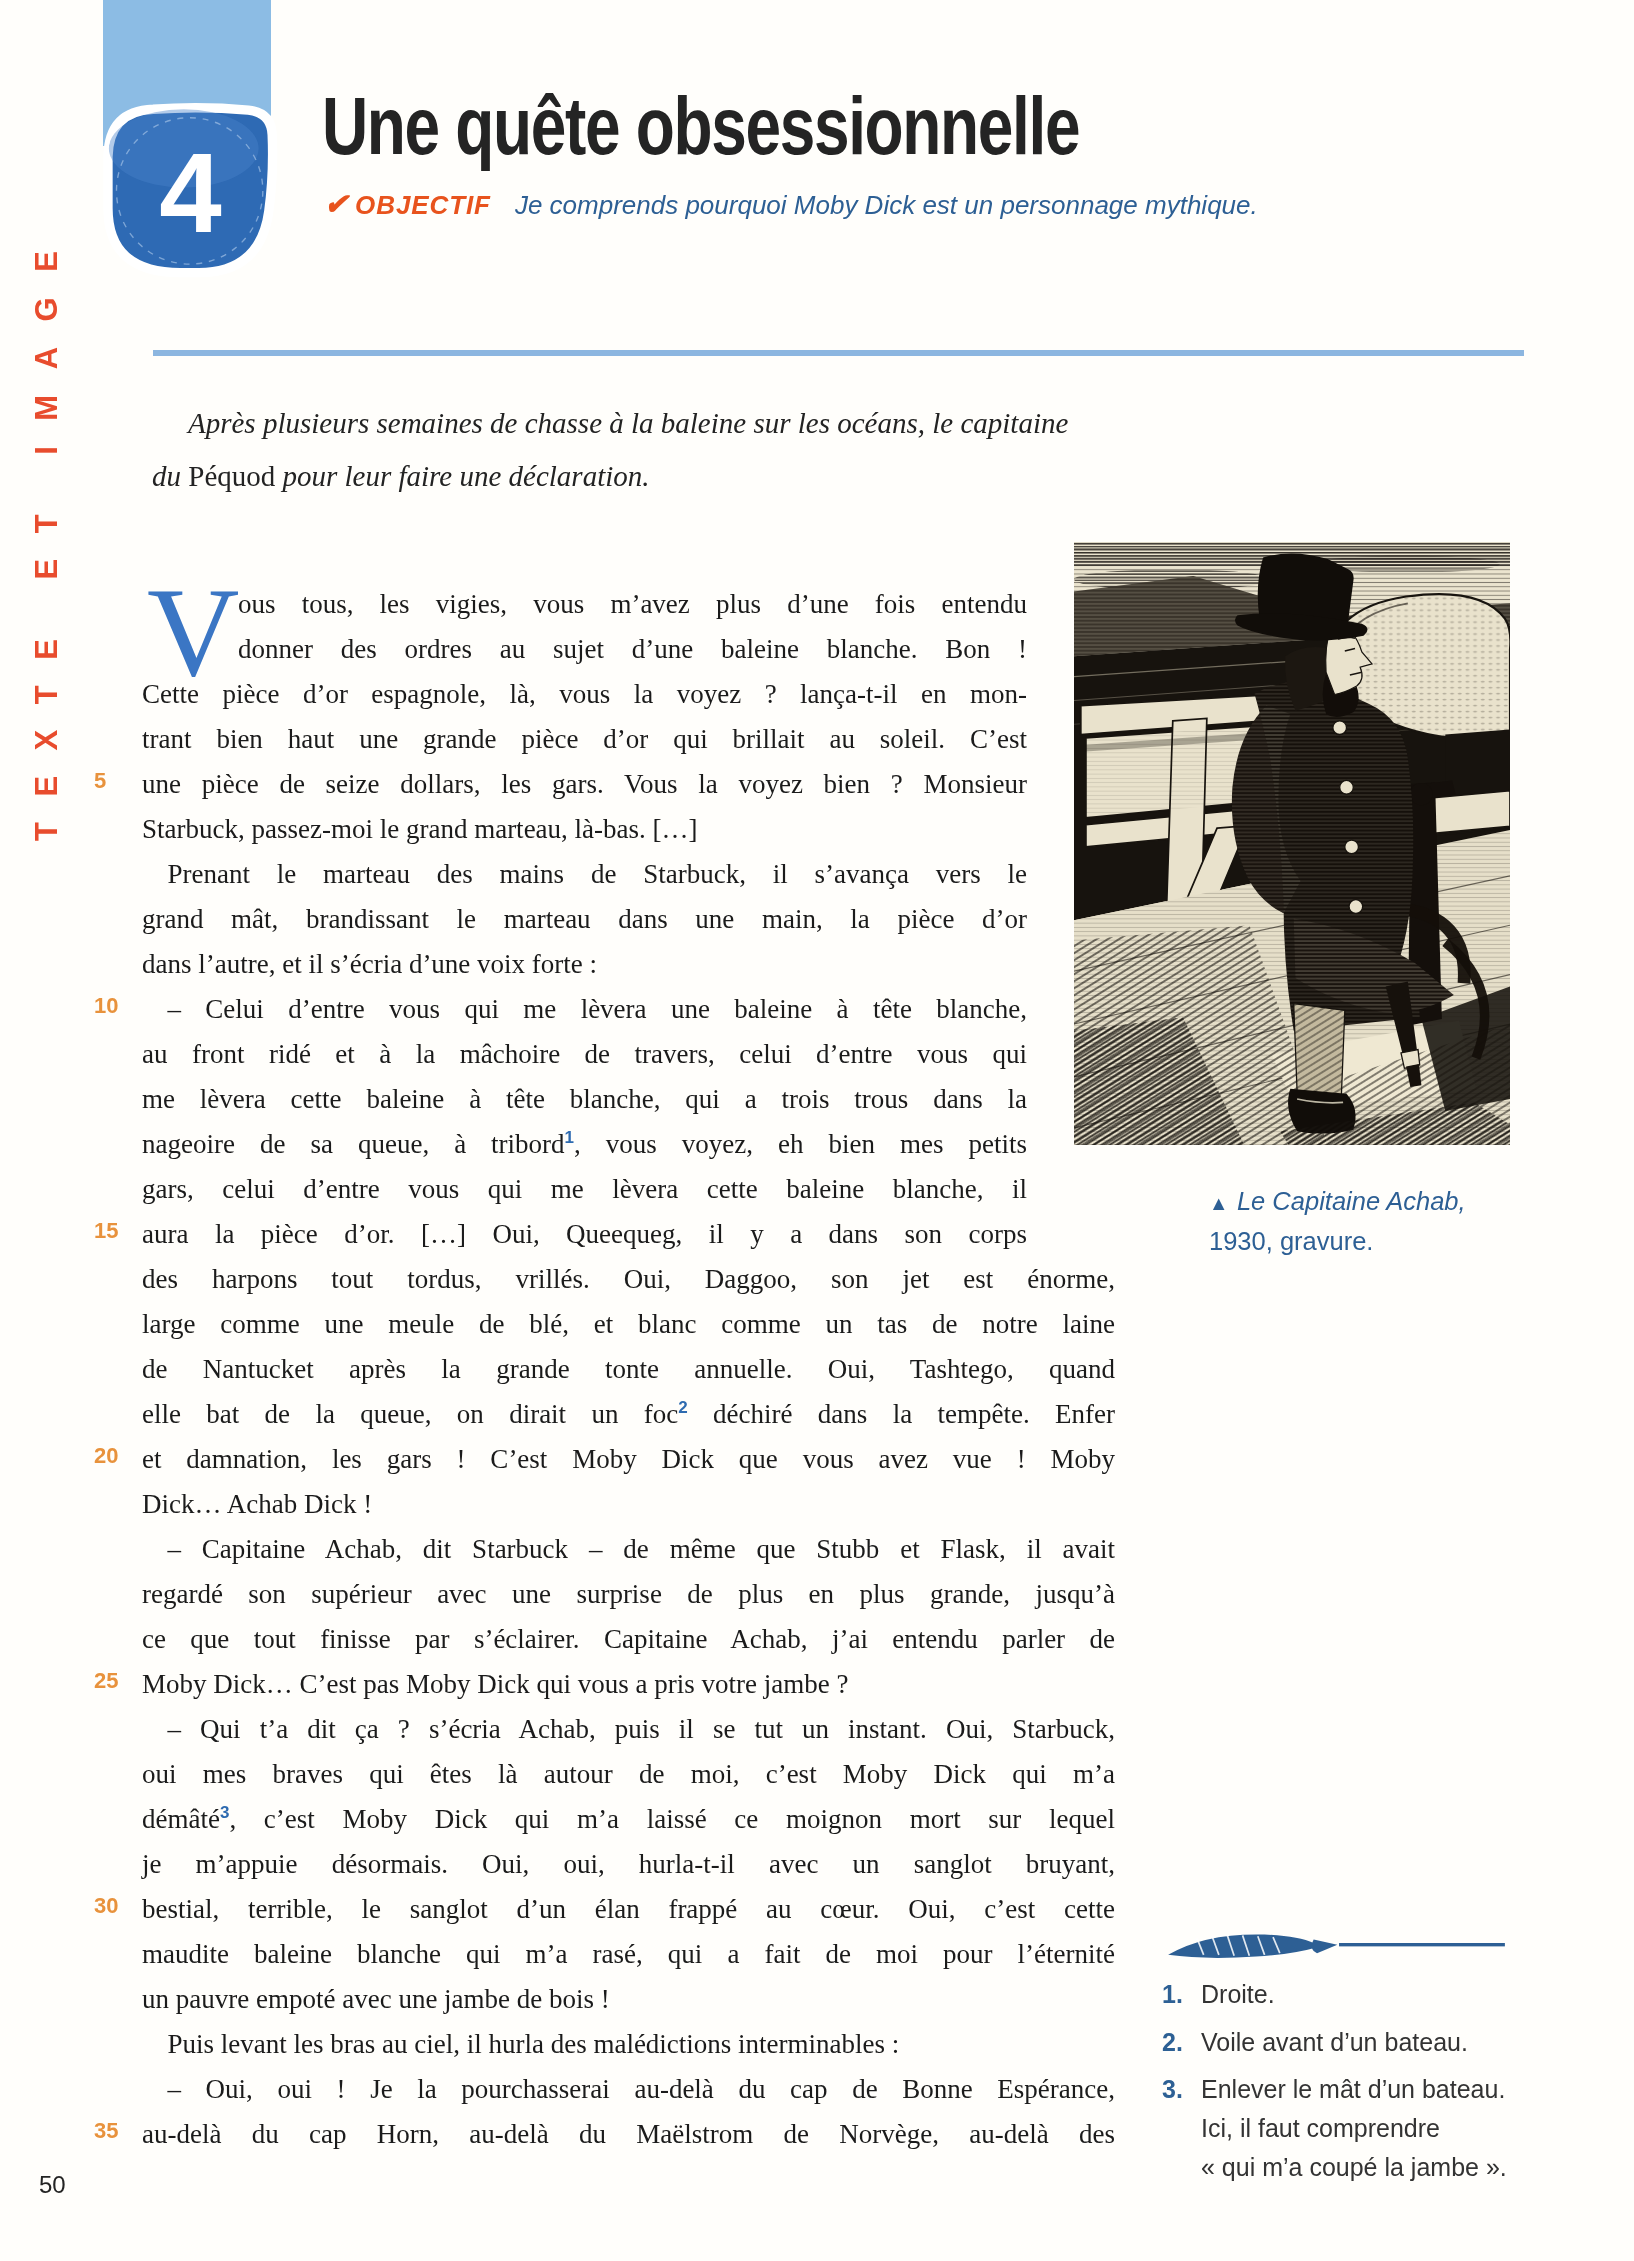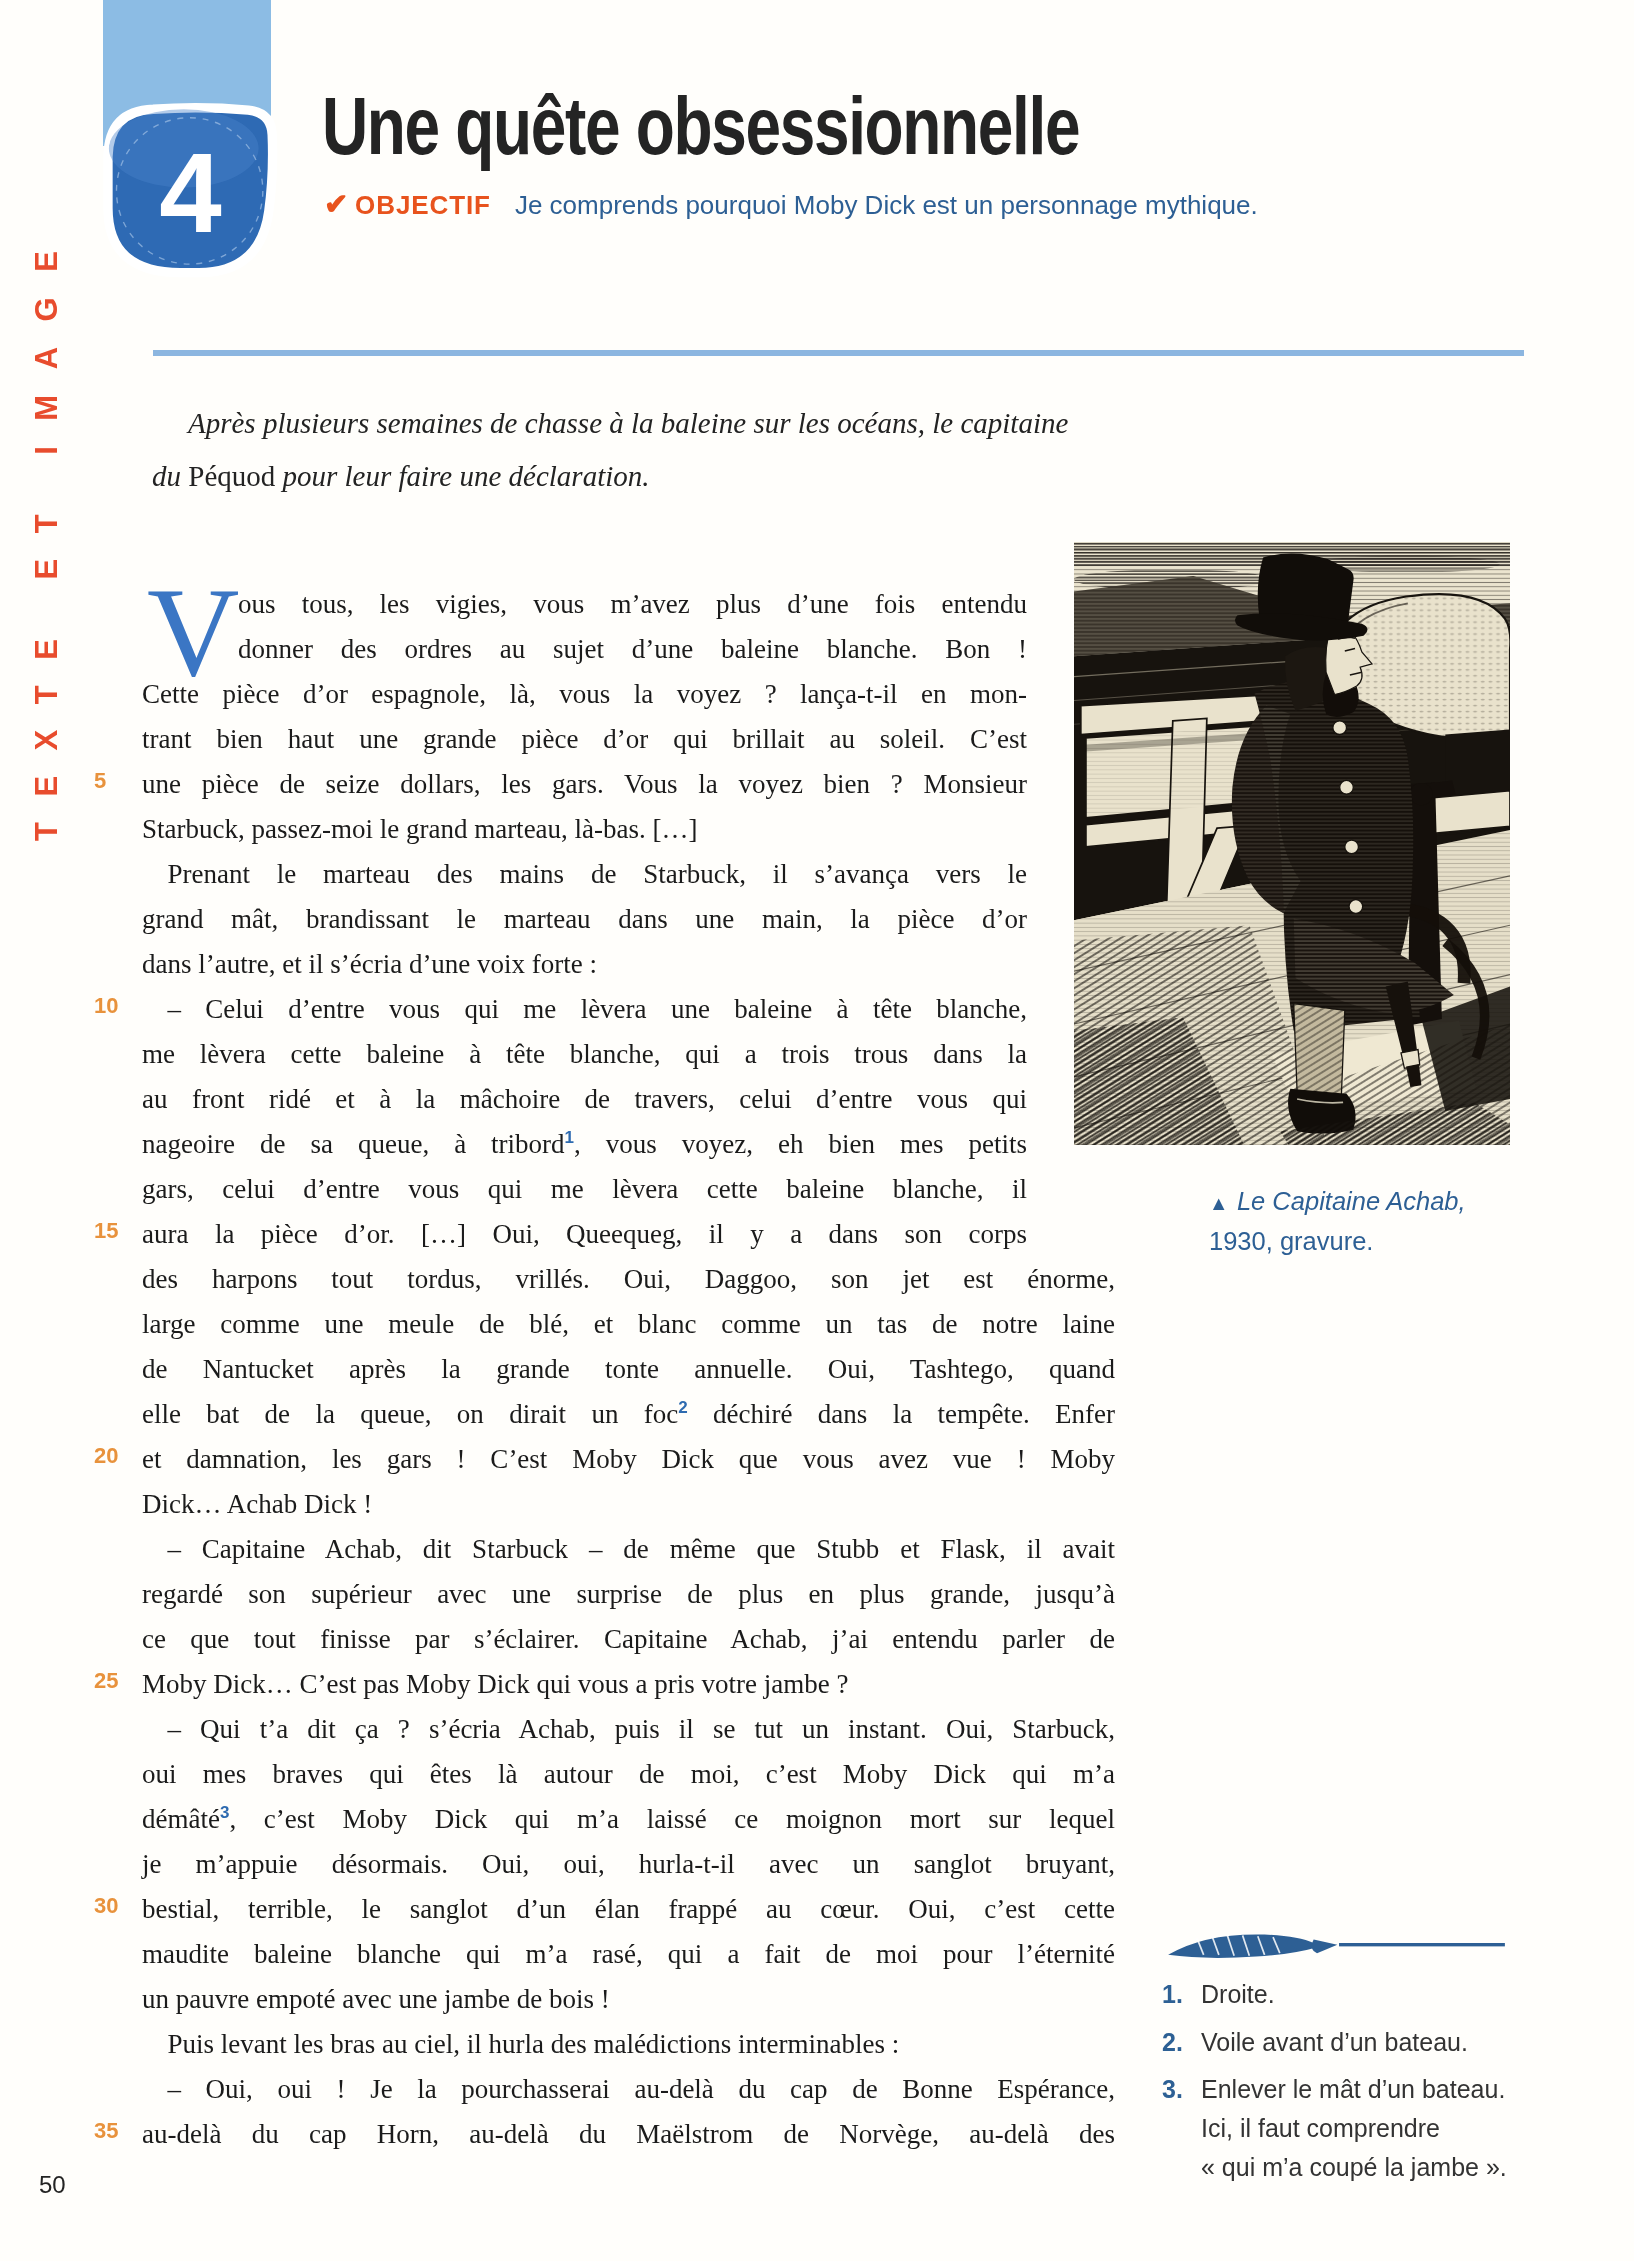"✔ OBJECTIF Je comprends pourquoi" .objective { font-style: none -> italic }
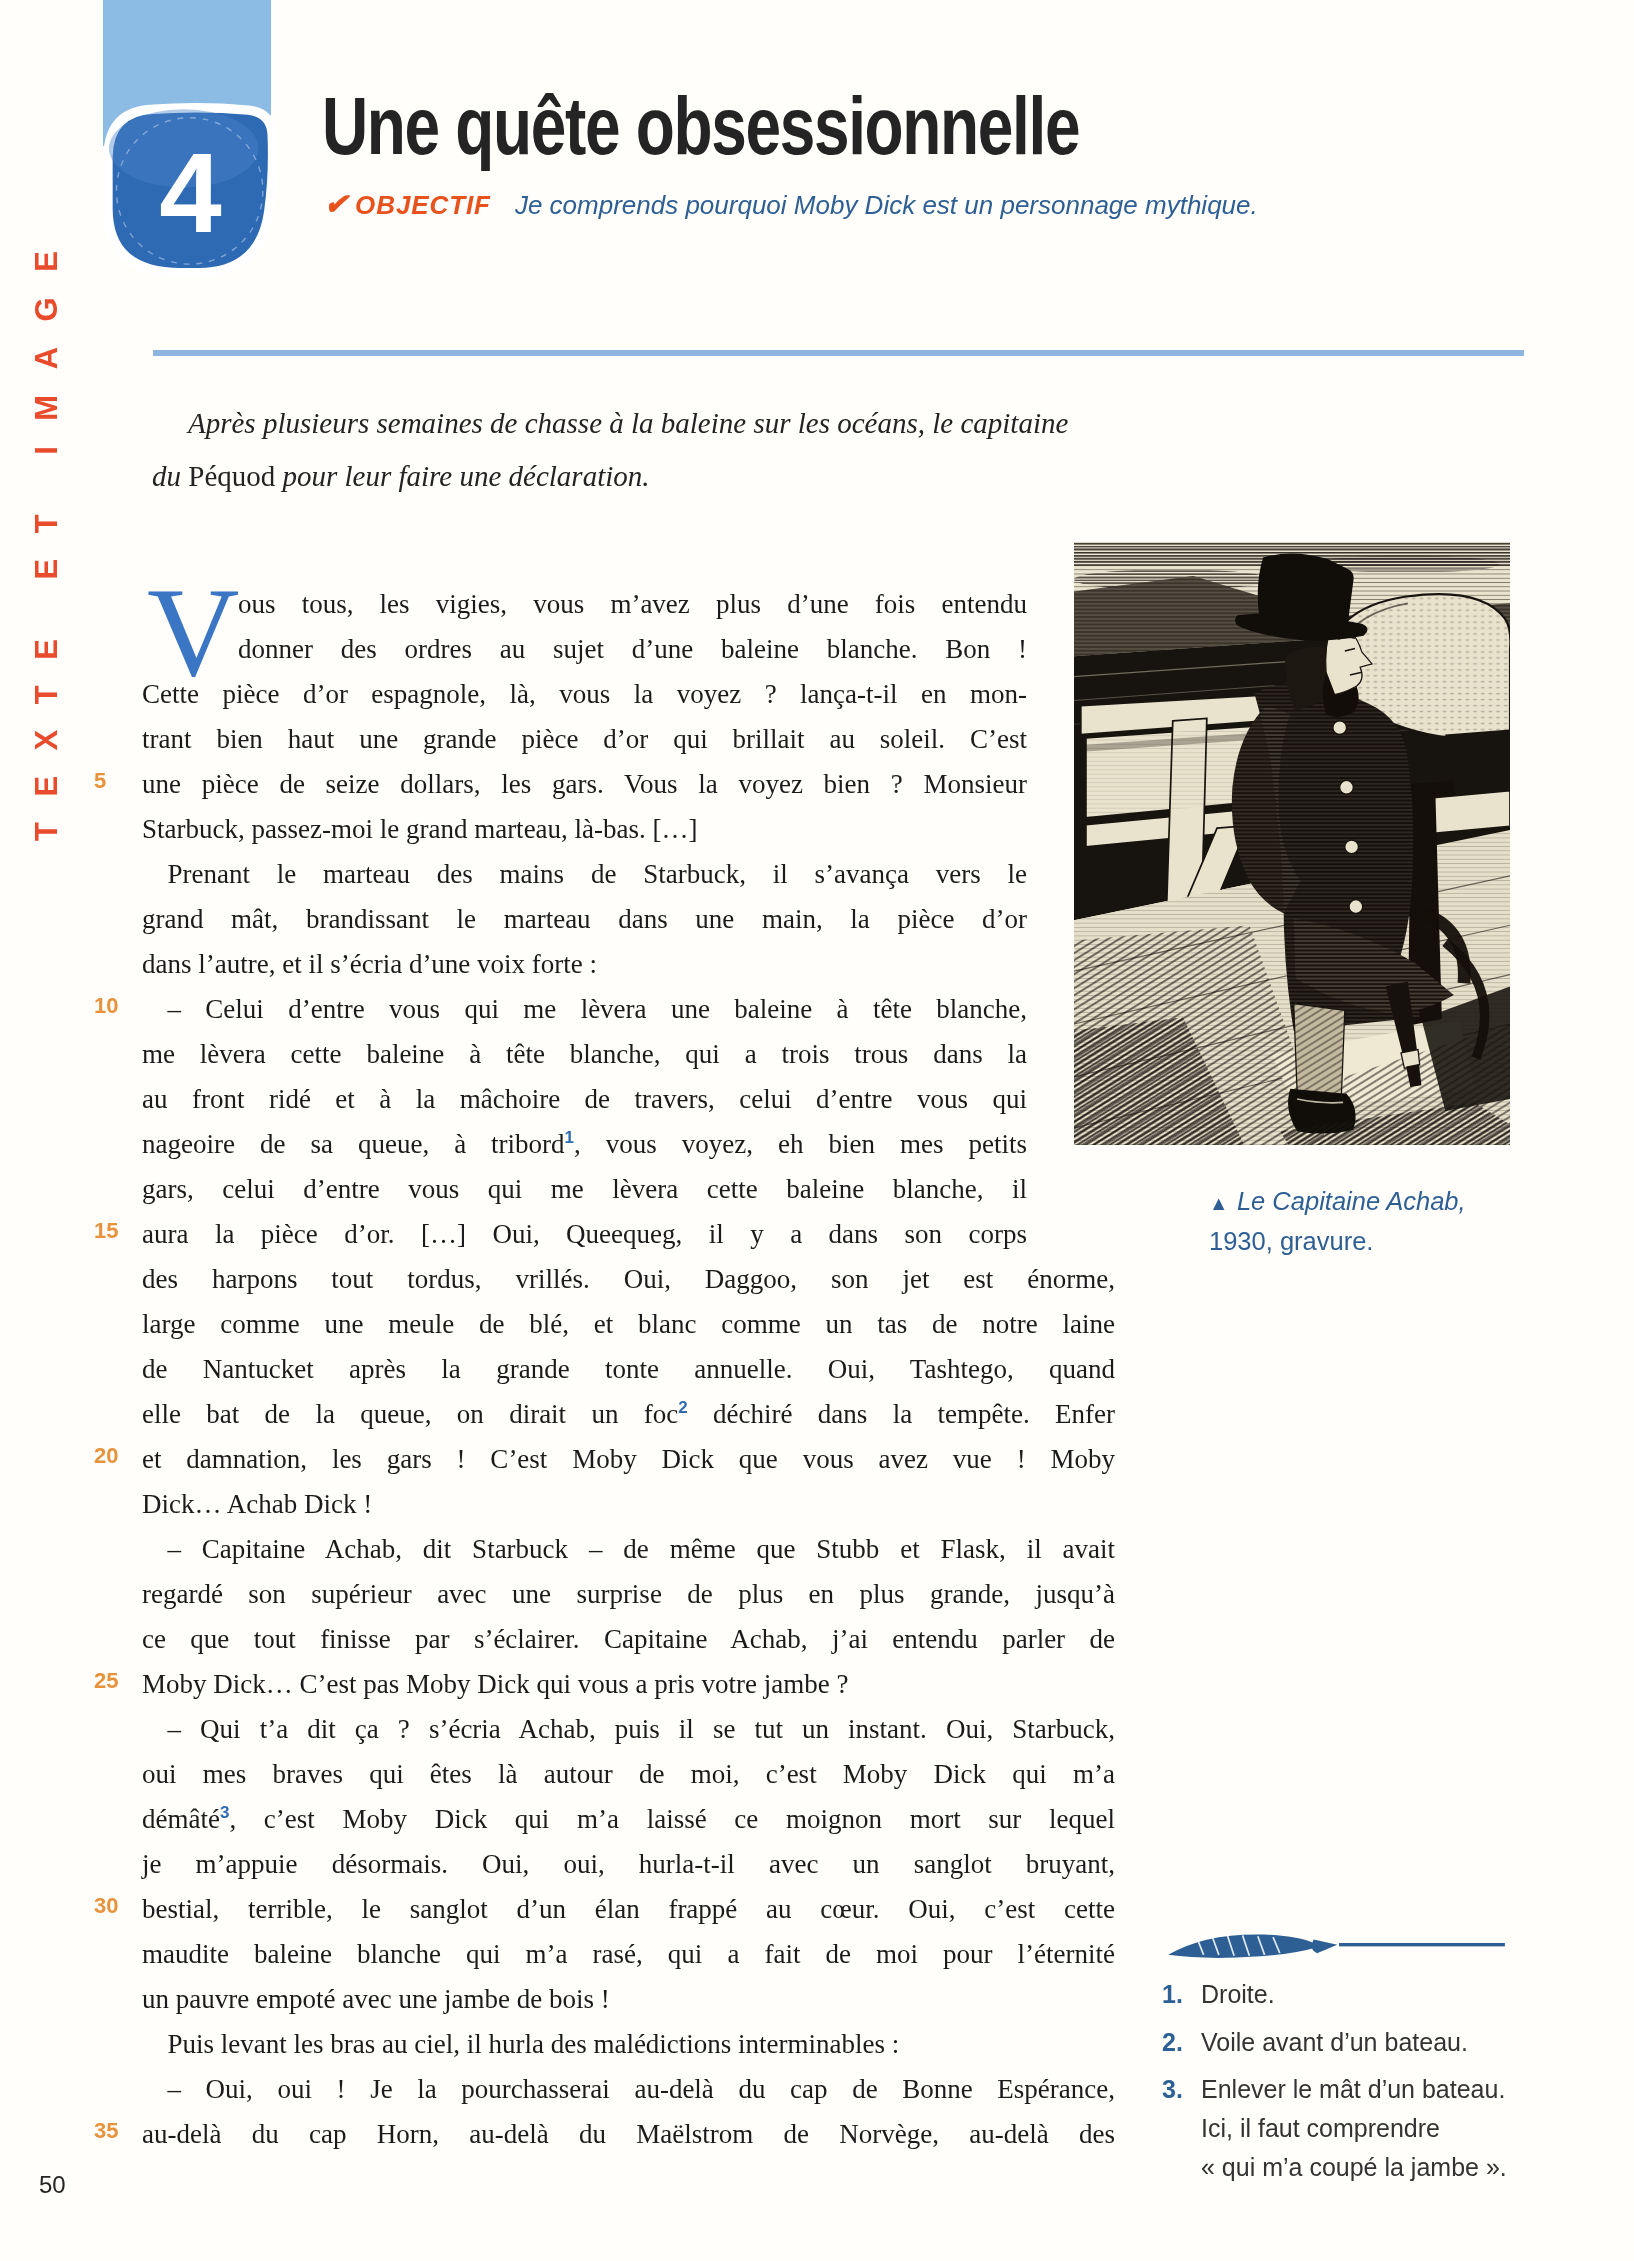"me lèvera cette baleine à" div.bline { order: before "au front ridé et à" -> after "au front ridé et à" }
